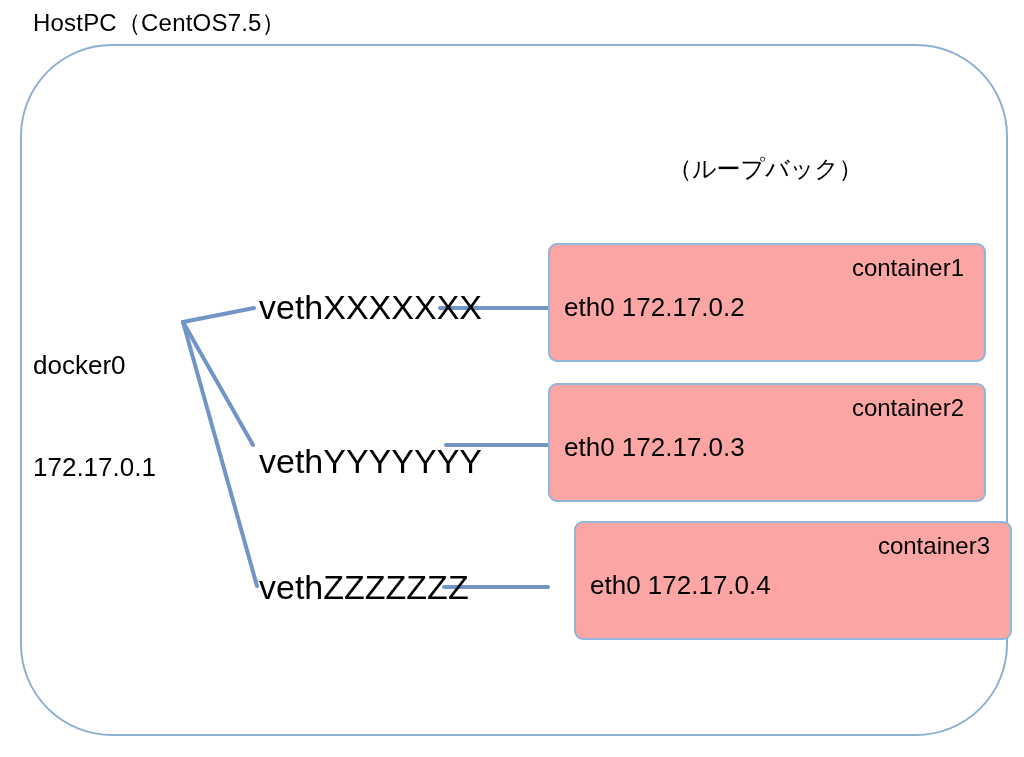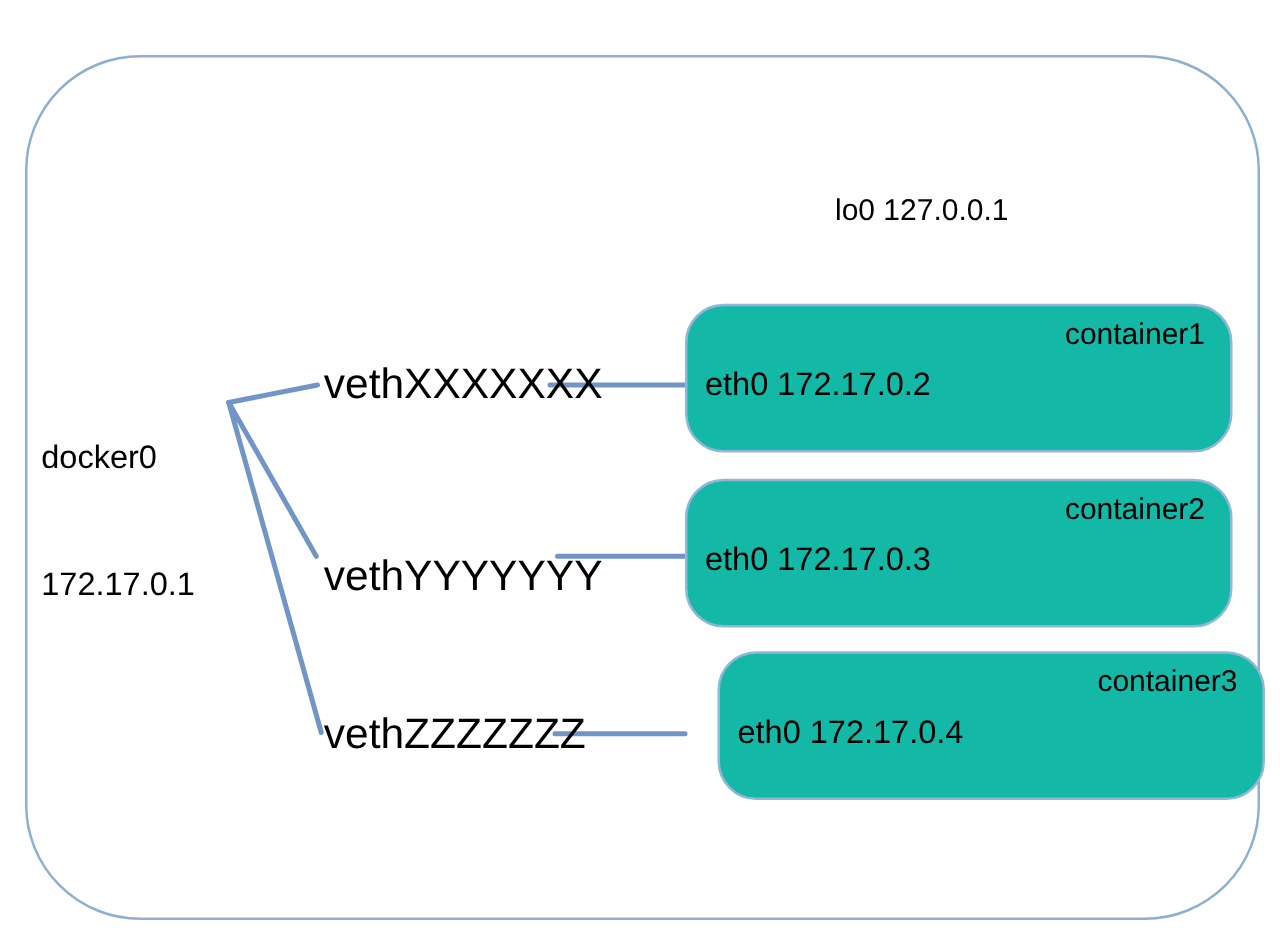"HostPC（CentOS7.5）" div.title { html: none -> <div>HostPC（CentOS7.5）</div> }
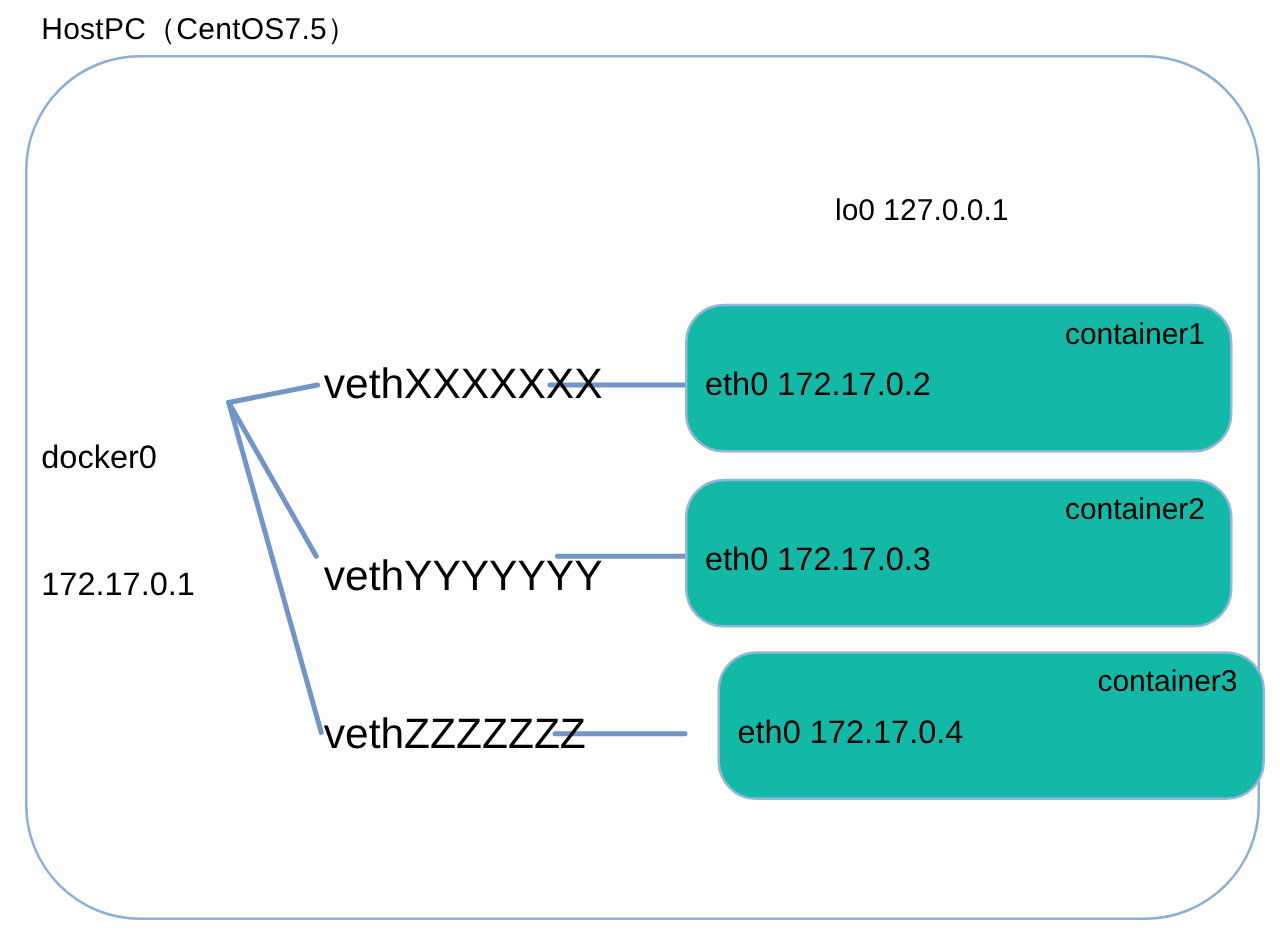"lo0 127.0.0.1" div { html: <div>lo0 127.0.0.1</div> -> none }
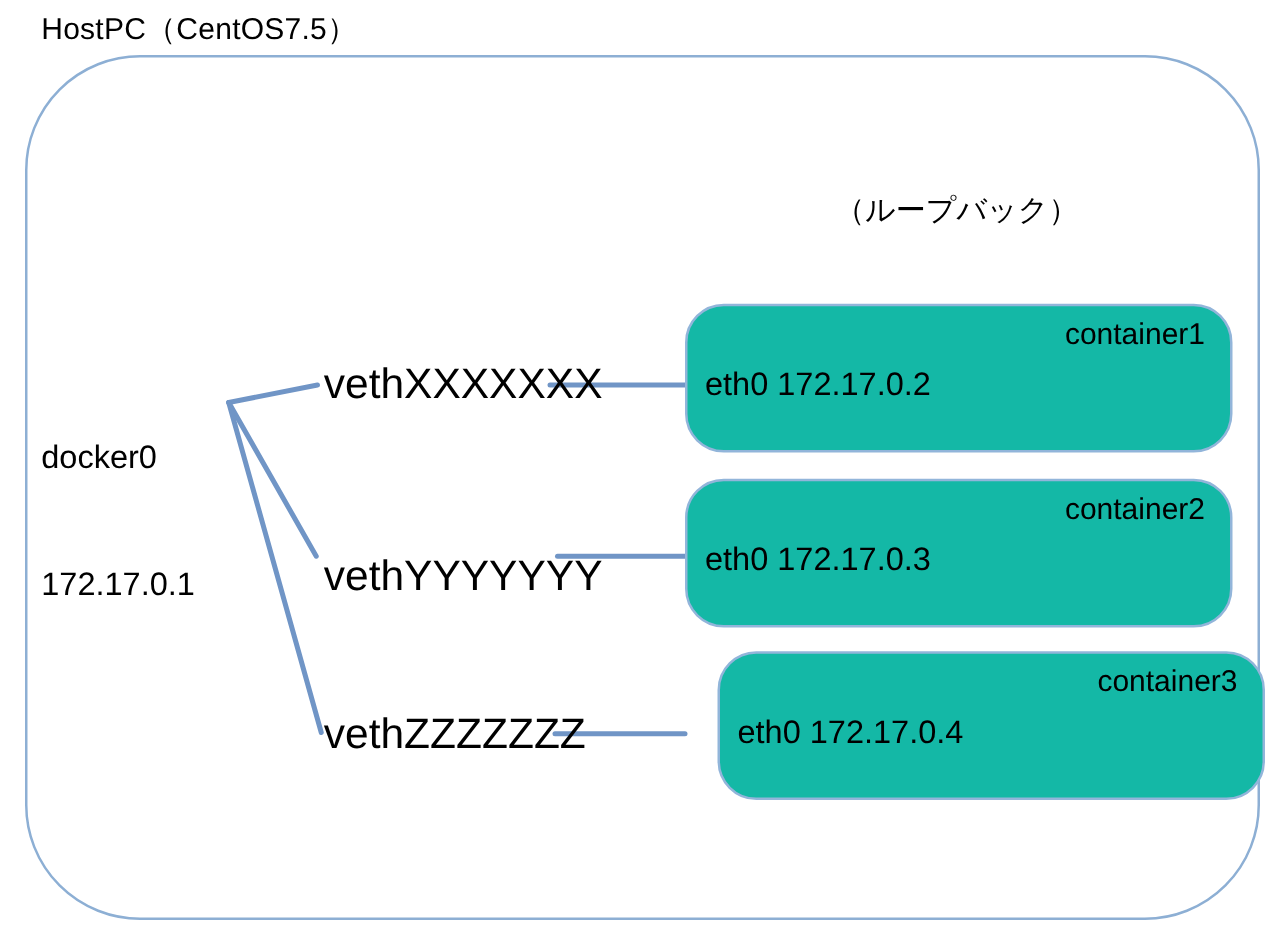"container1" .container-box { background: #14b8a6 -> #fca5a5; border-radius: 31px -> 9px }
